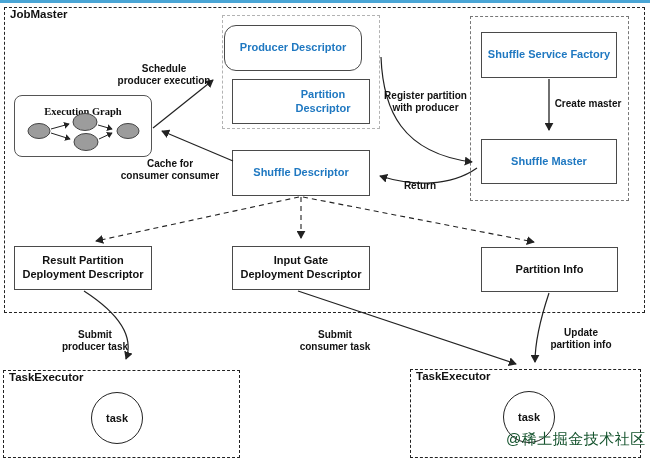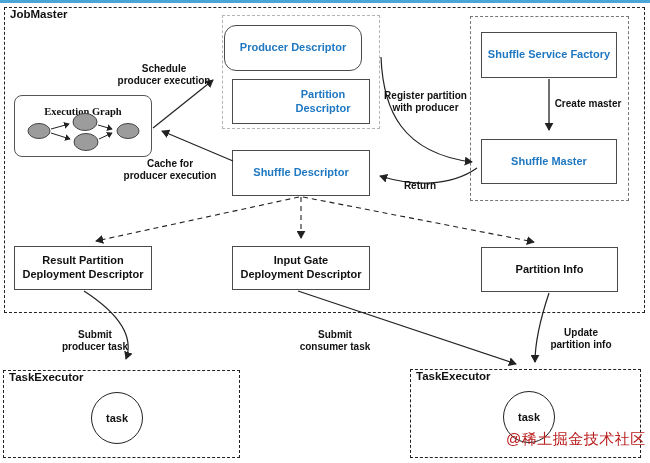"Cache for" div.edge-label { text: producer execution -> consumer consumer }
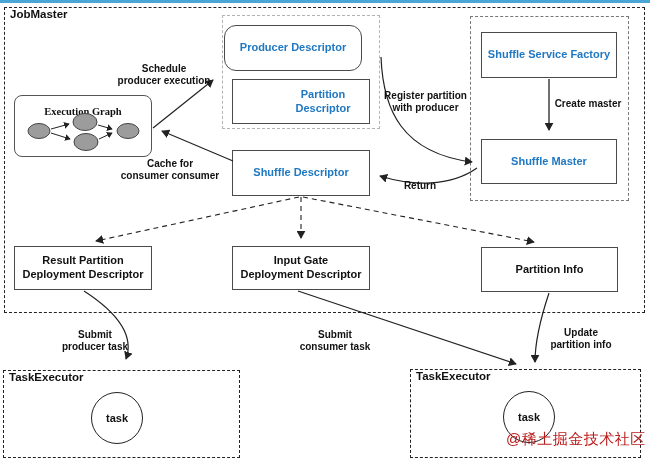"@稀土掘金技术社区" .watermark { color: #b91c1c -> #14532d }
